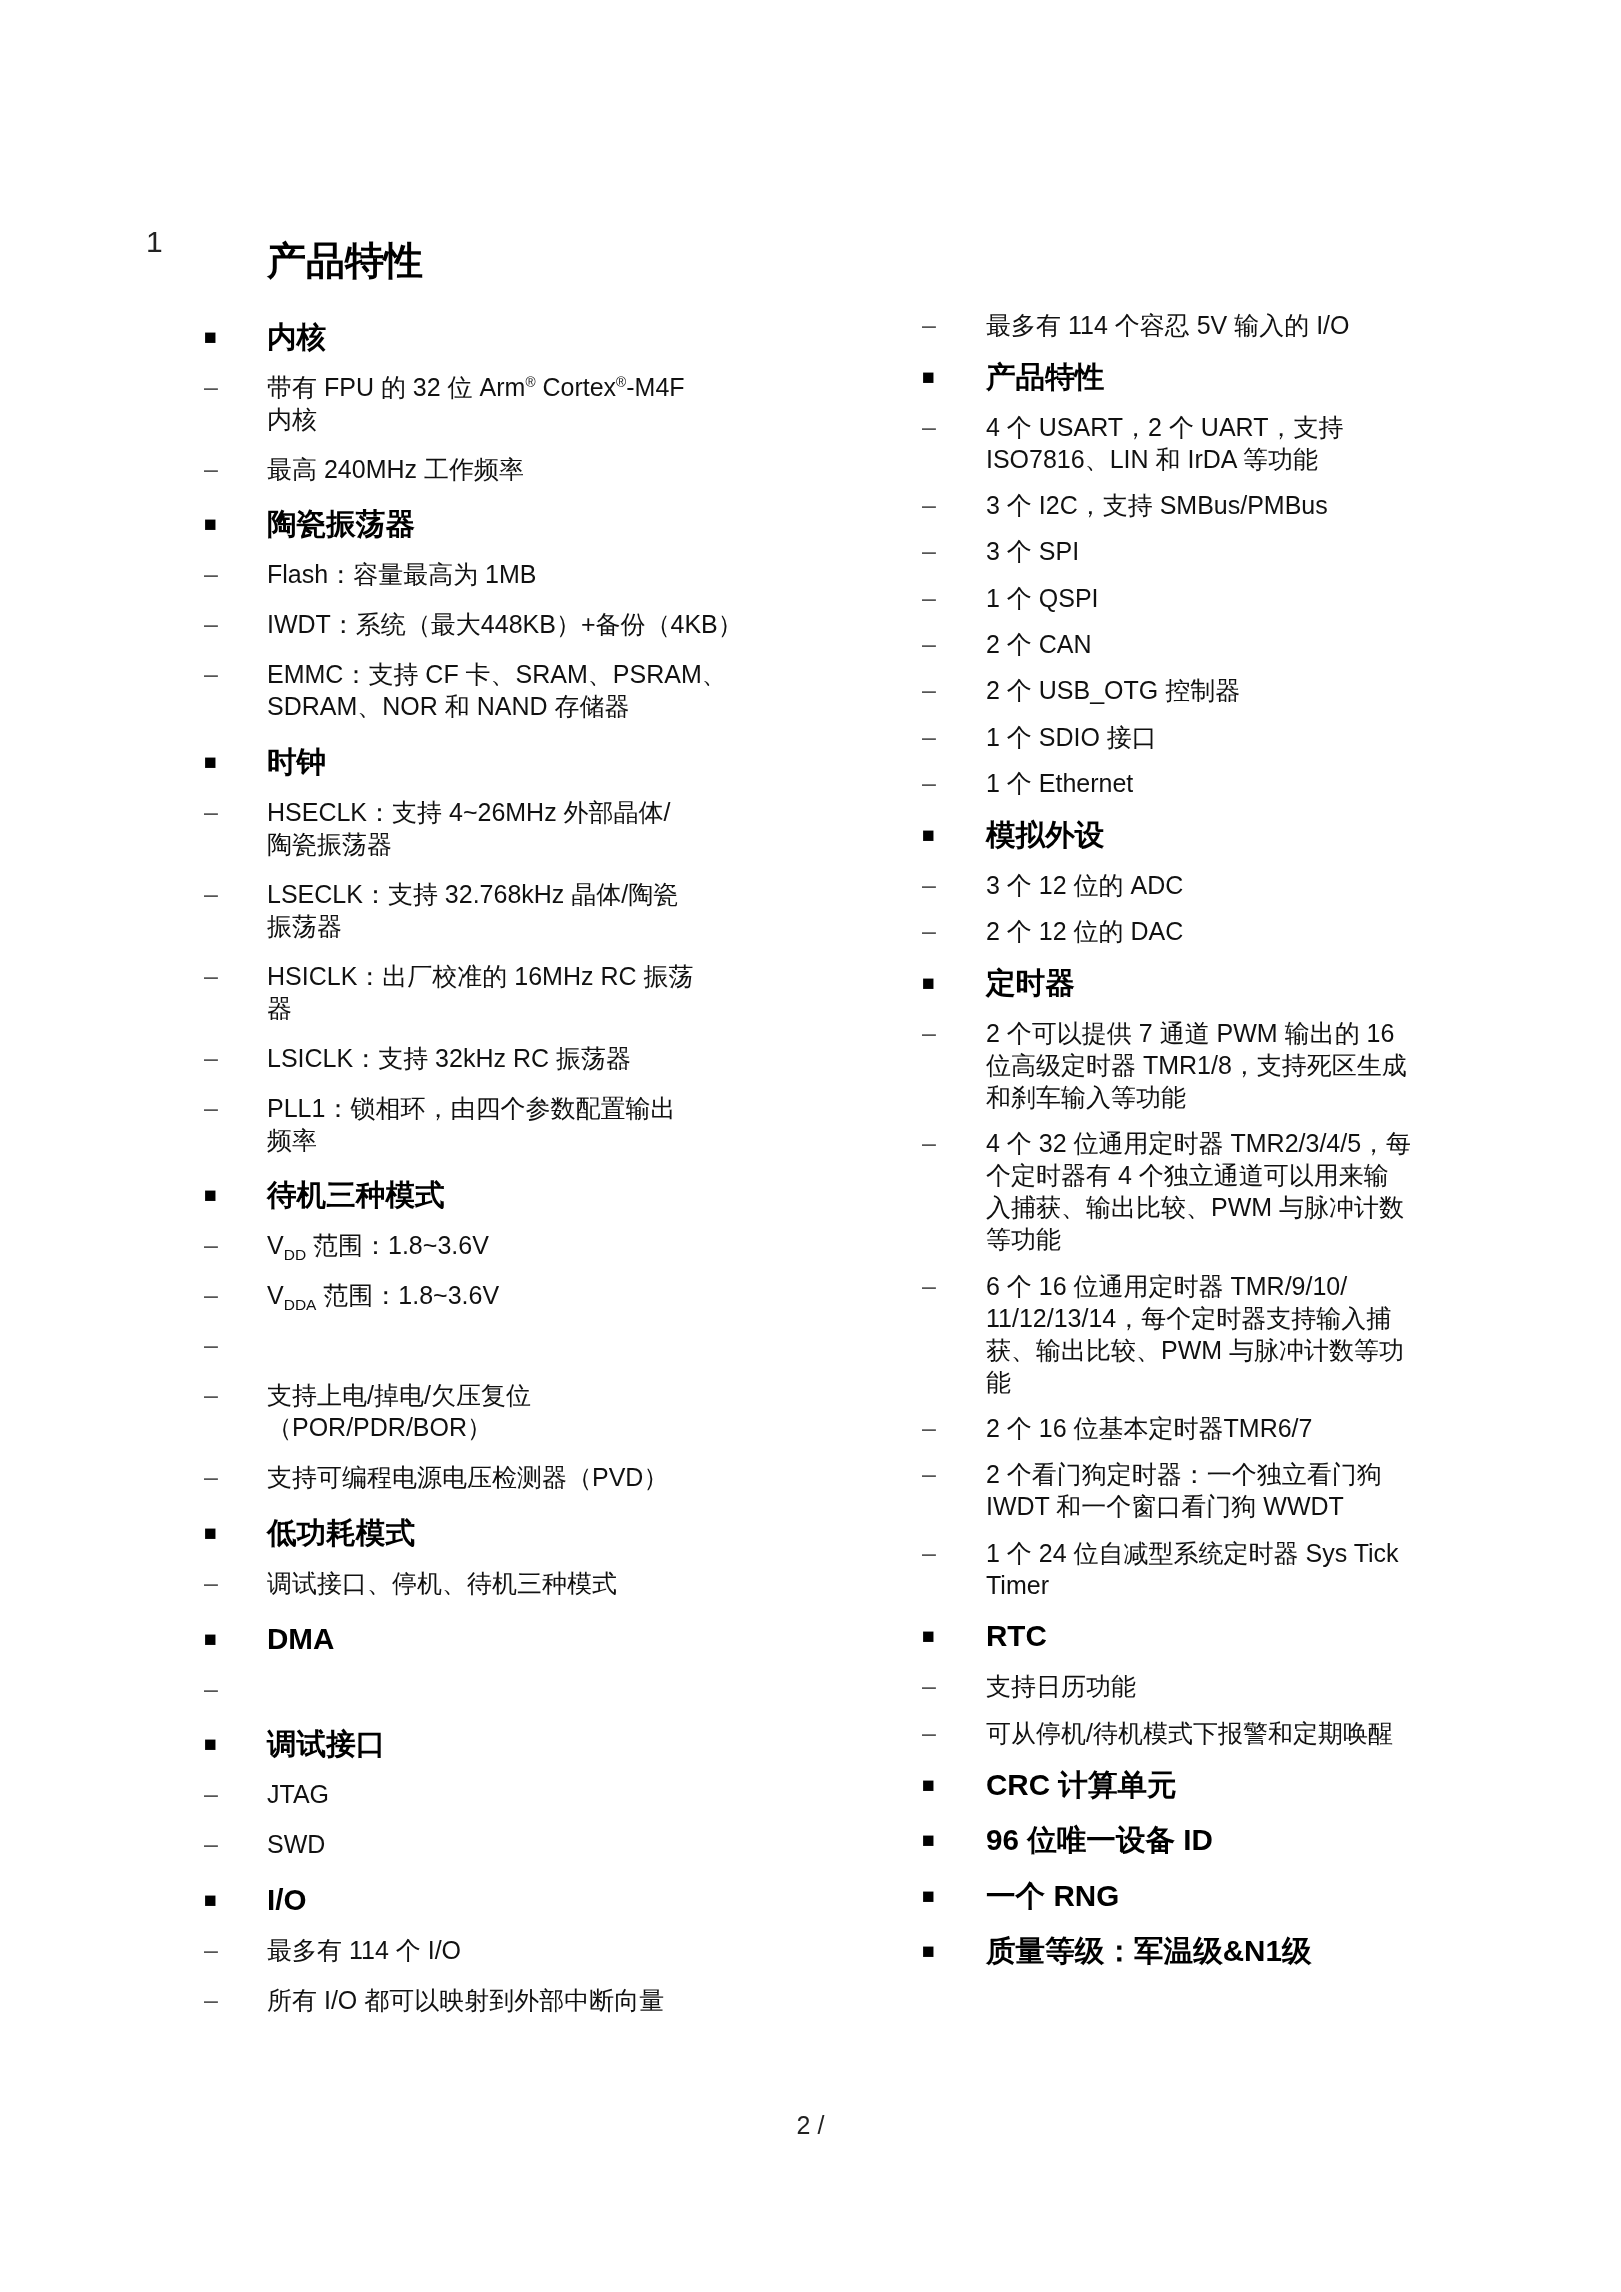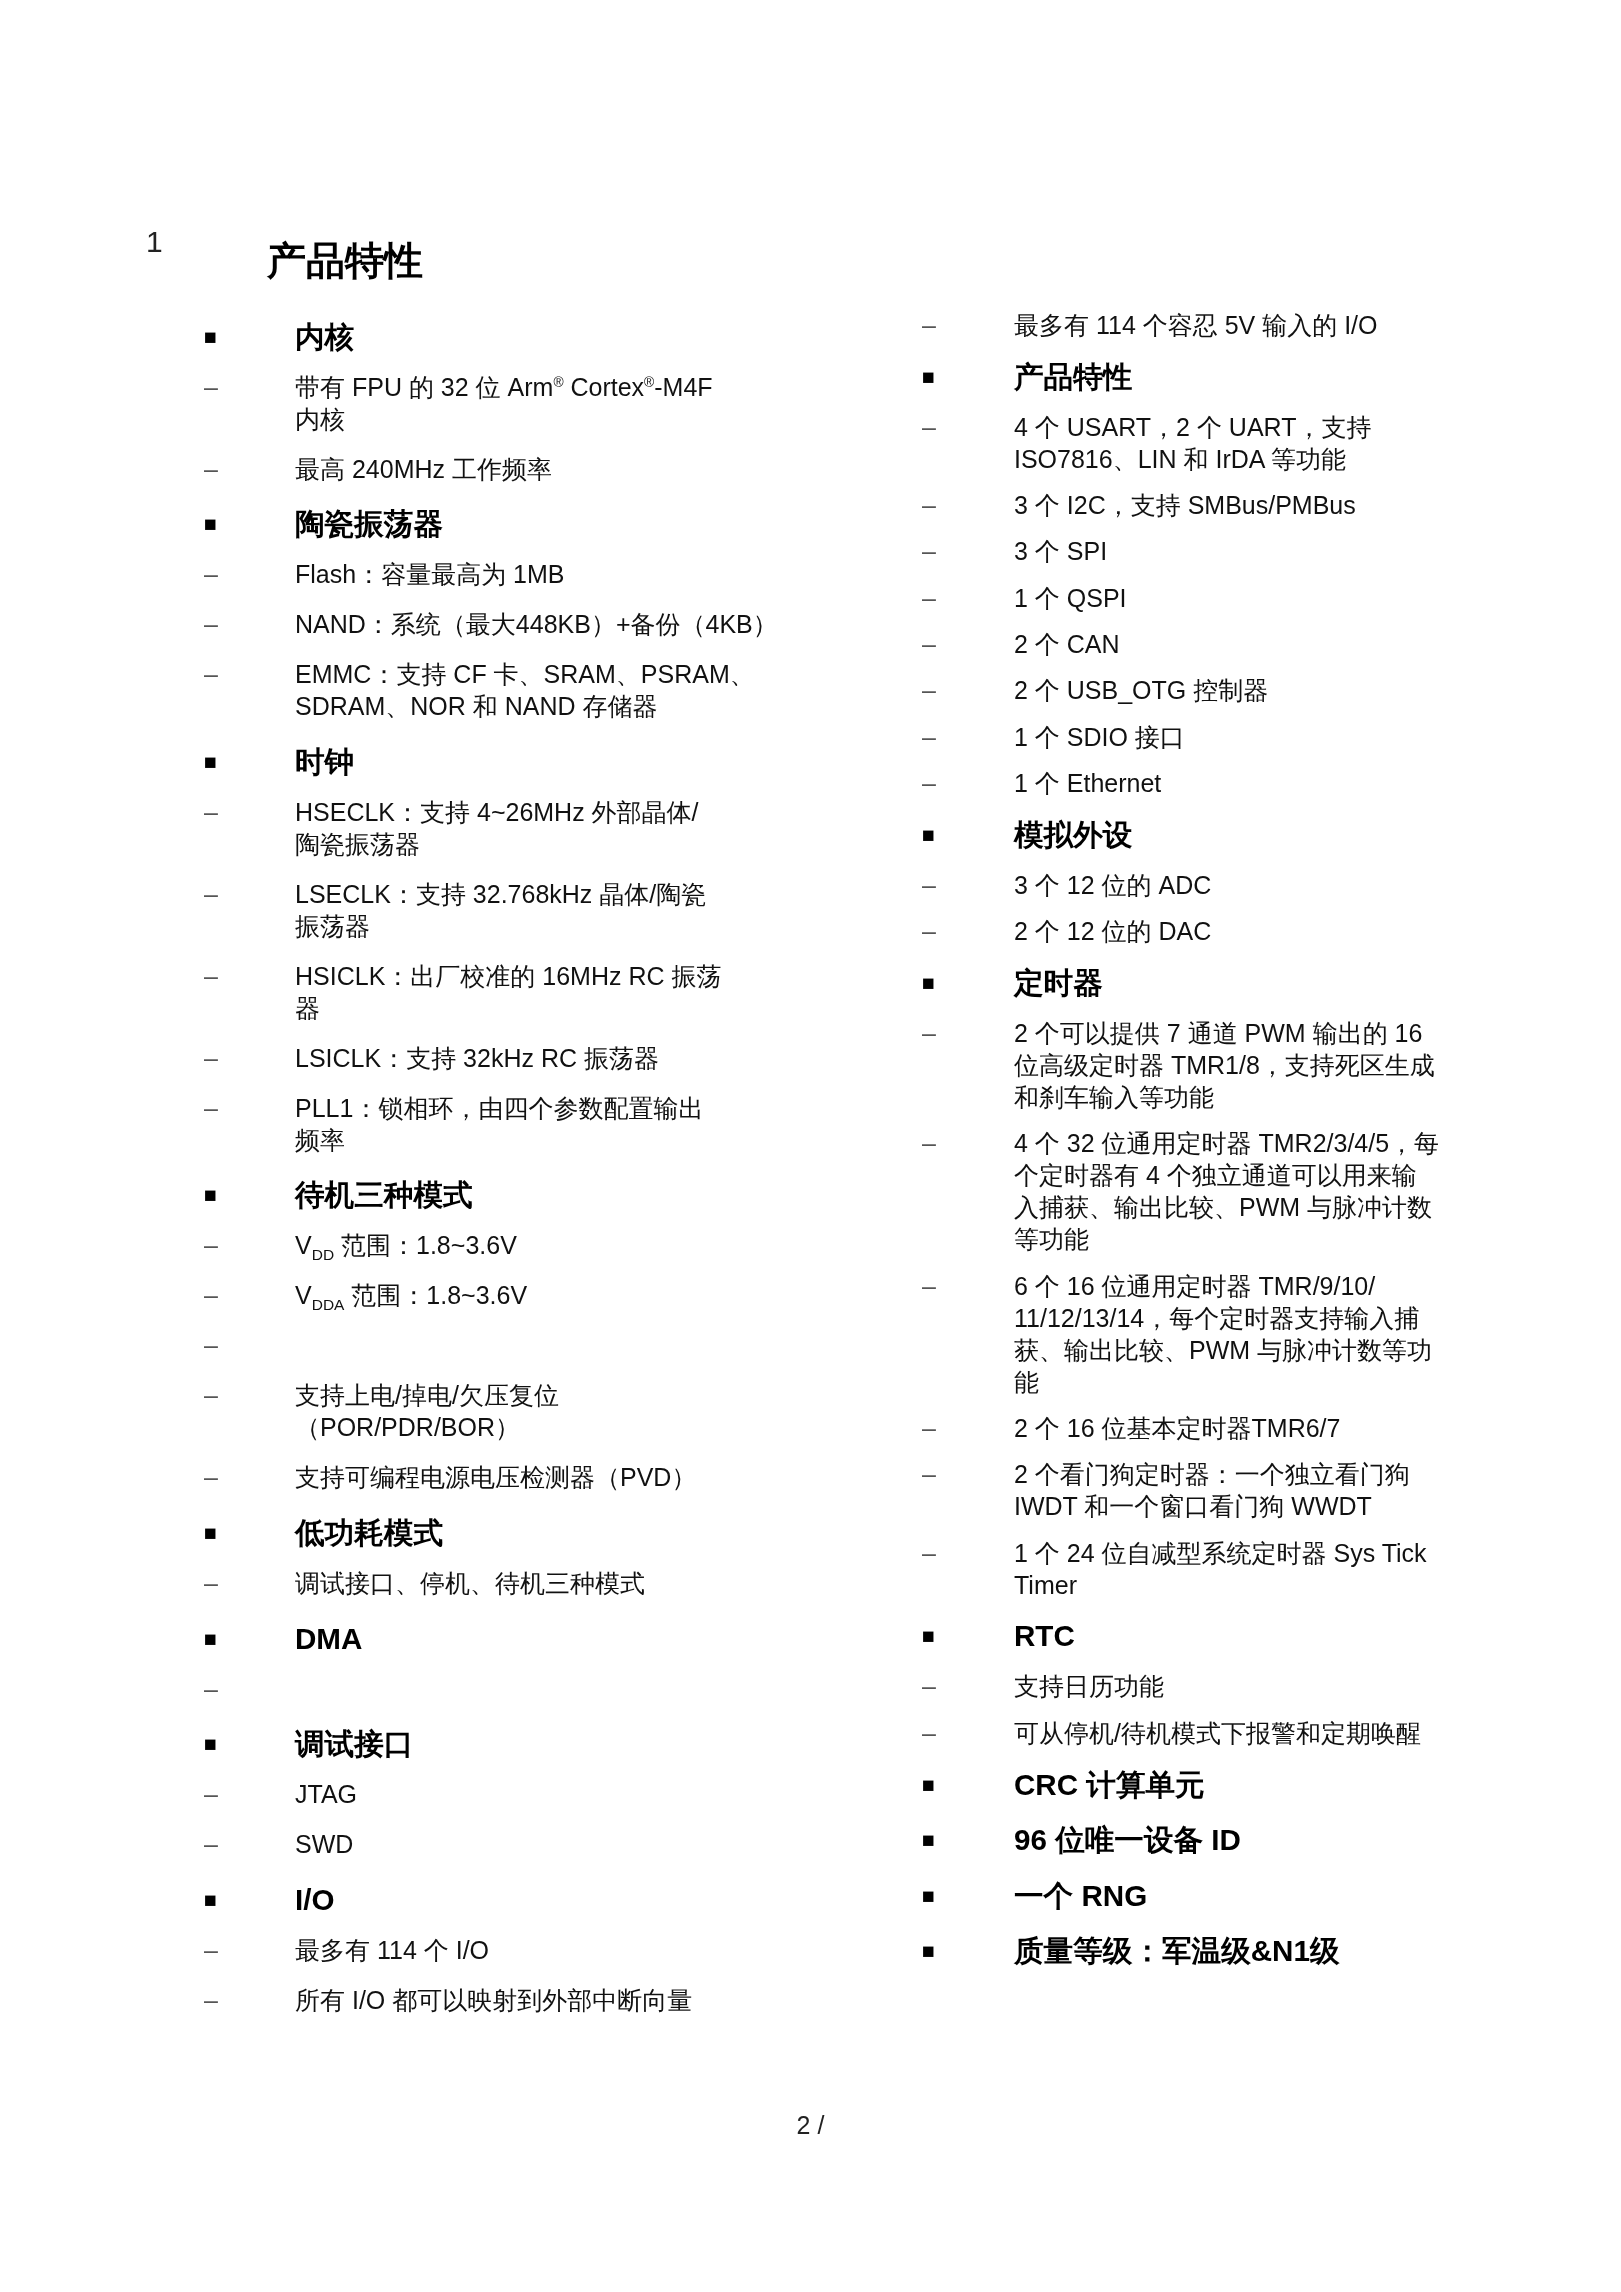"内核" .block .txt { margin-left: 28px -> none }
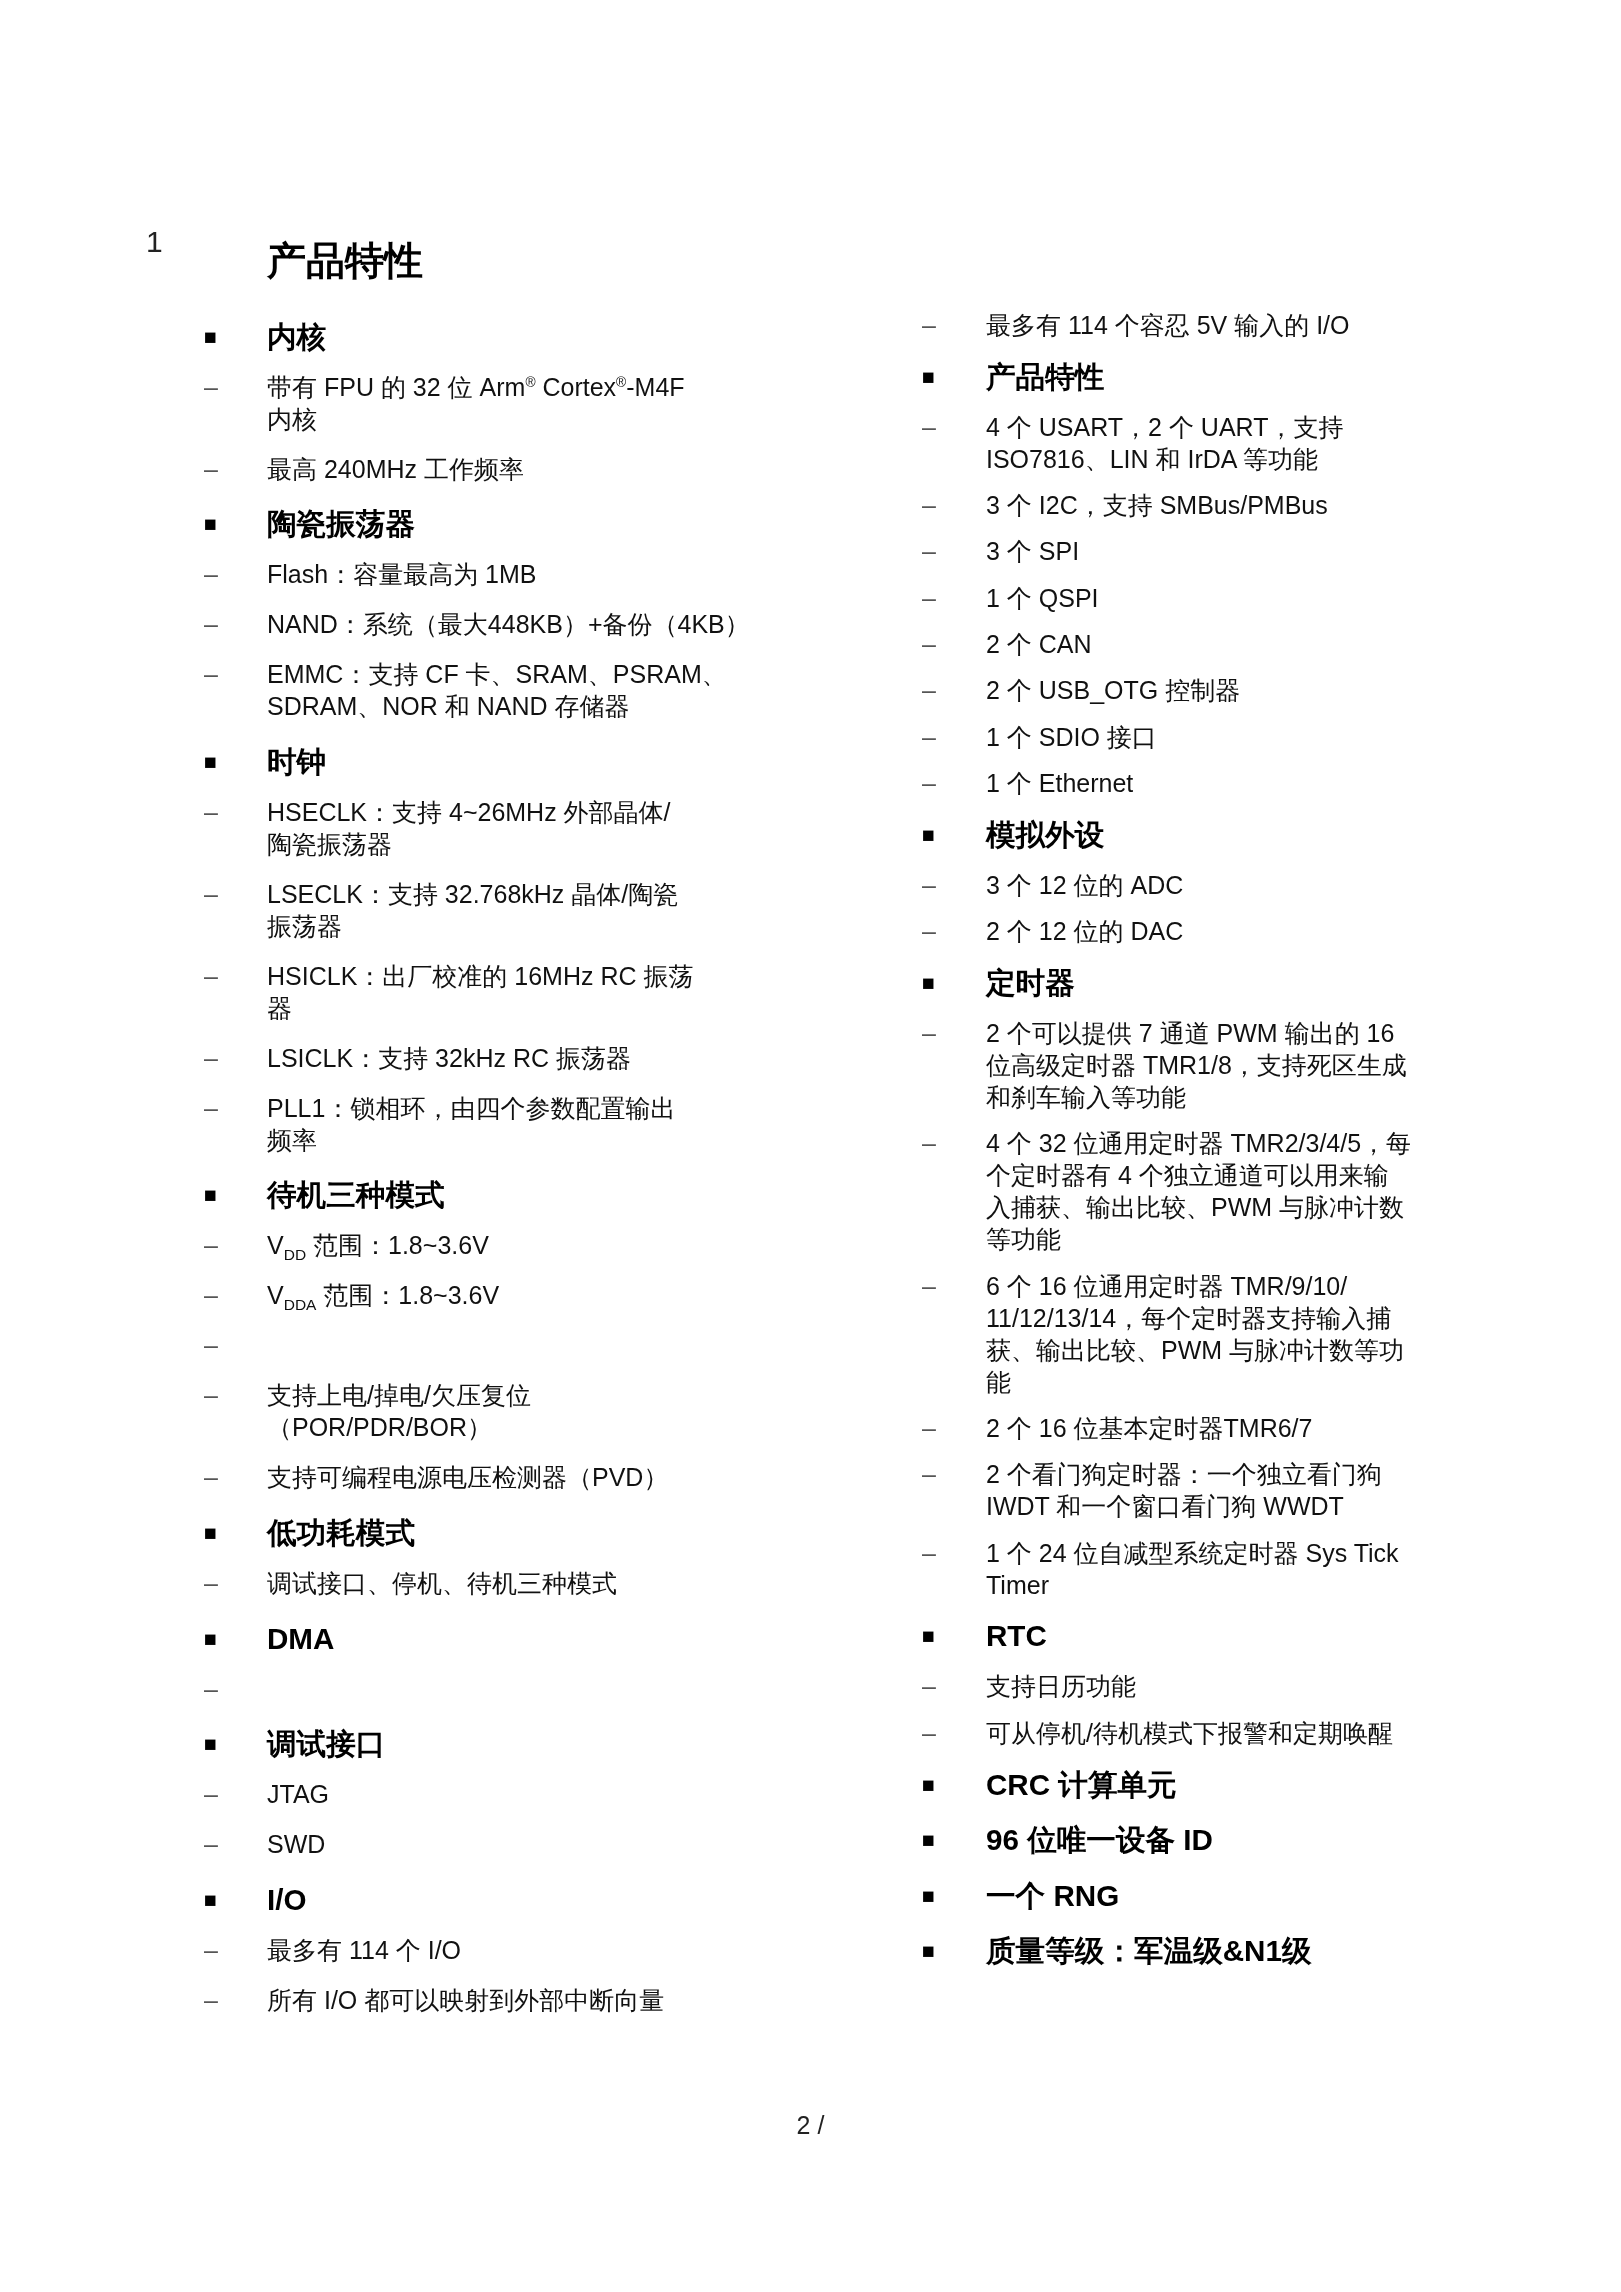"NAND：系统（最大448KB）+备份（4KB）" span.txt { text: NAND -> IWDT }
